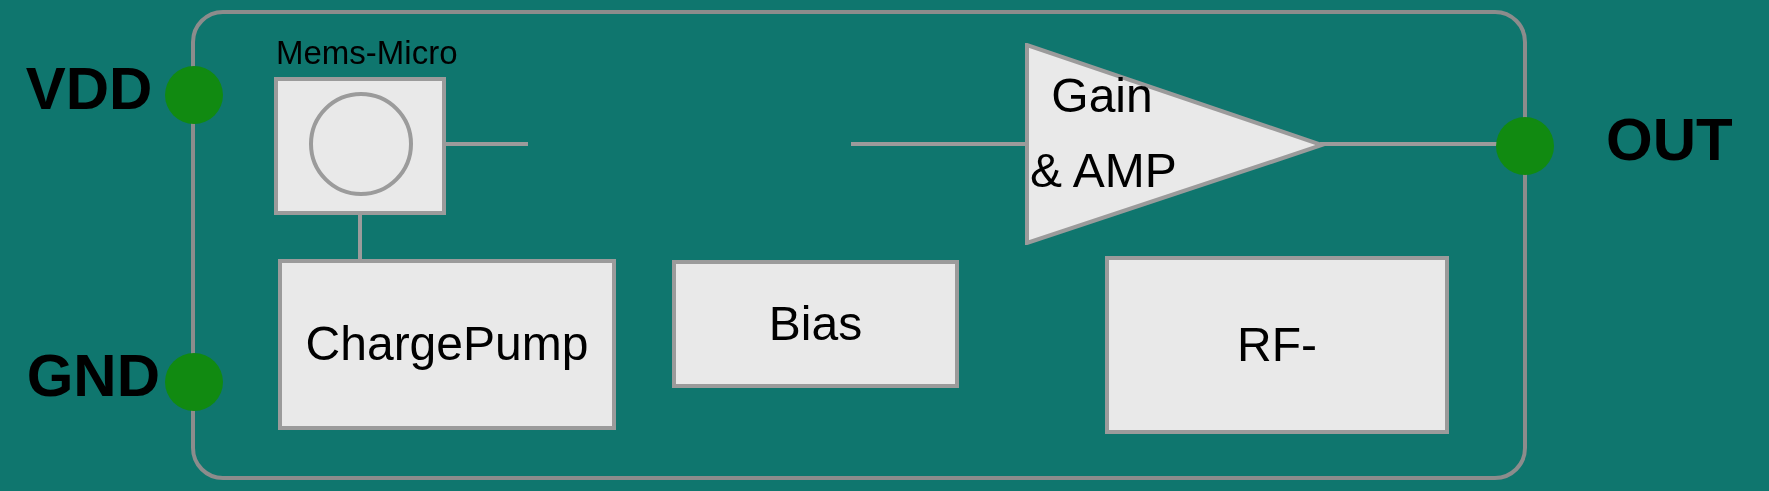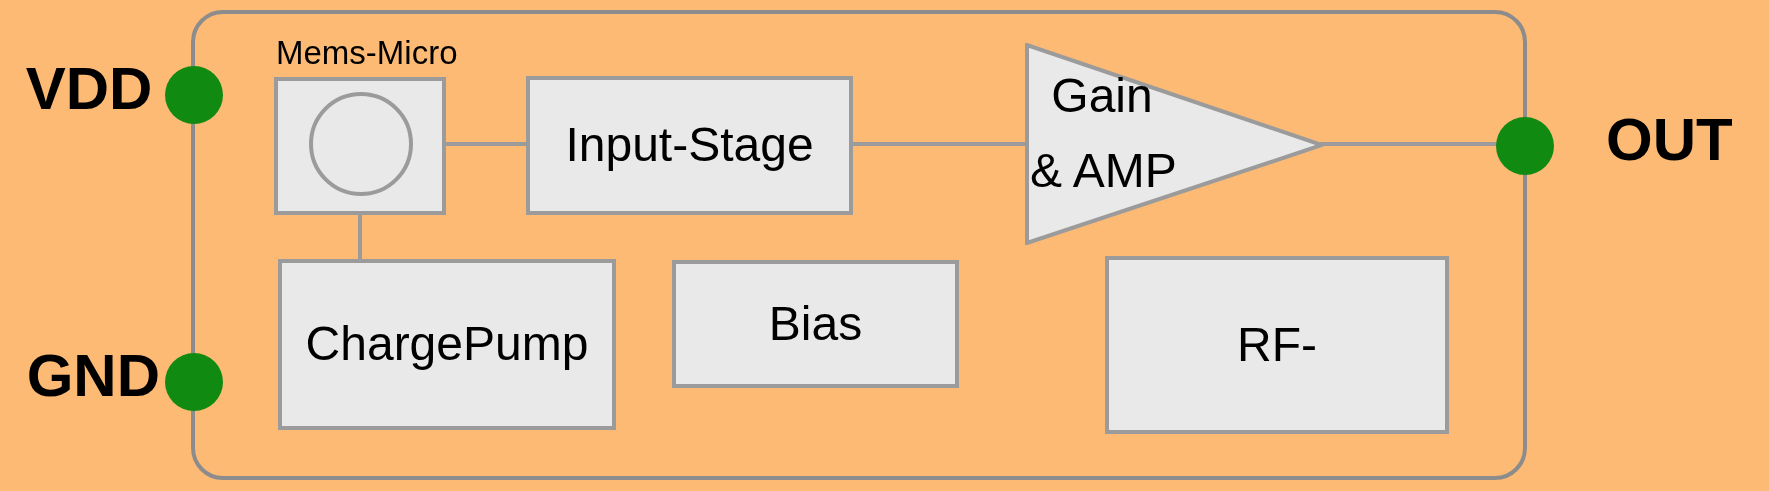"Mems-Micro" #stage { background: #fdba74 -> #0f766e }
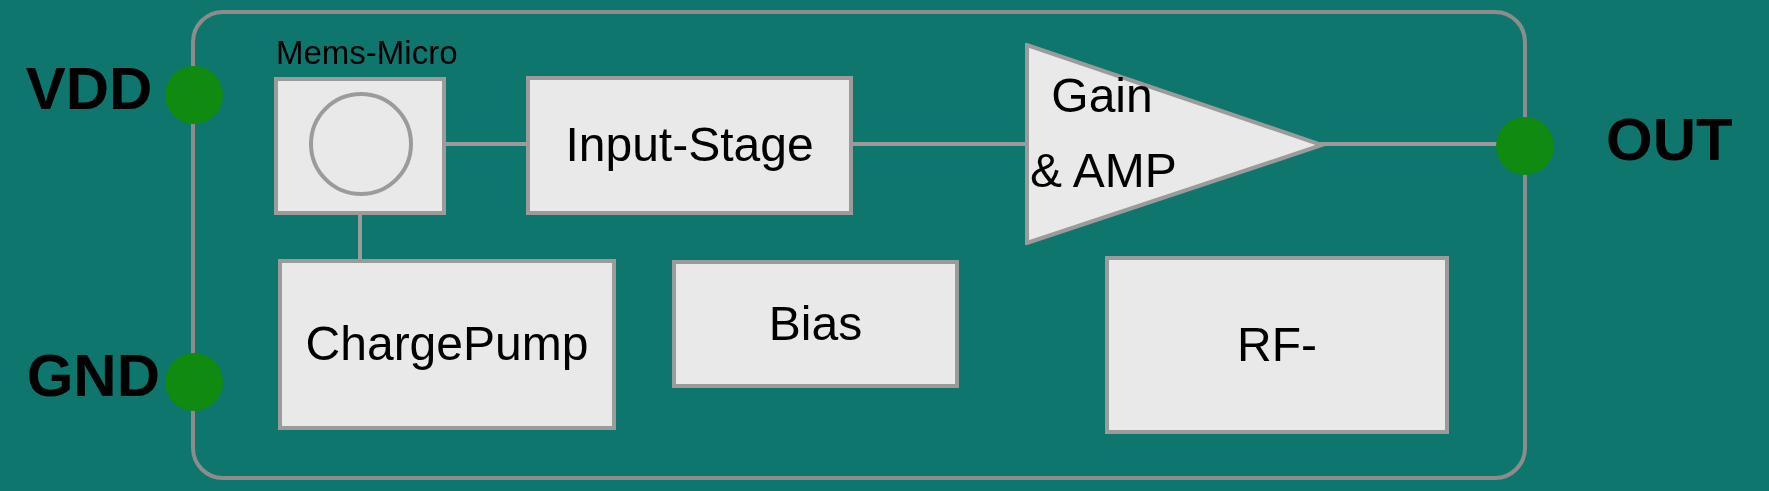"Input-Stage" div.block { html: <div> <span>Input-Stage</span> </div> -> none }
